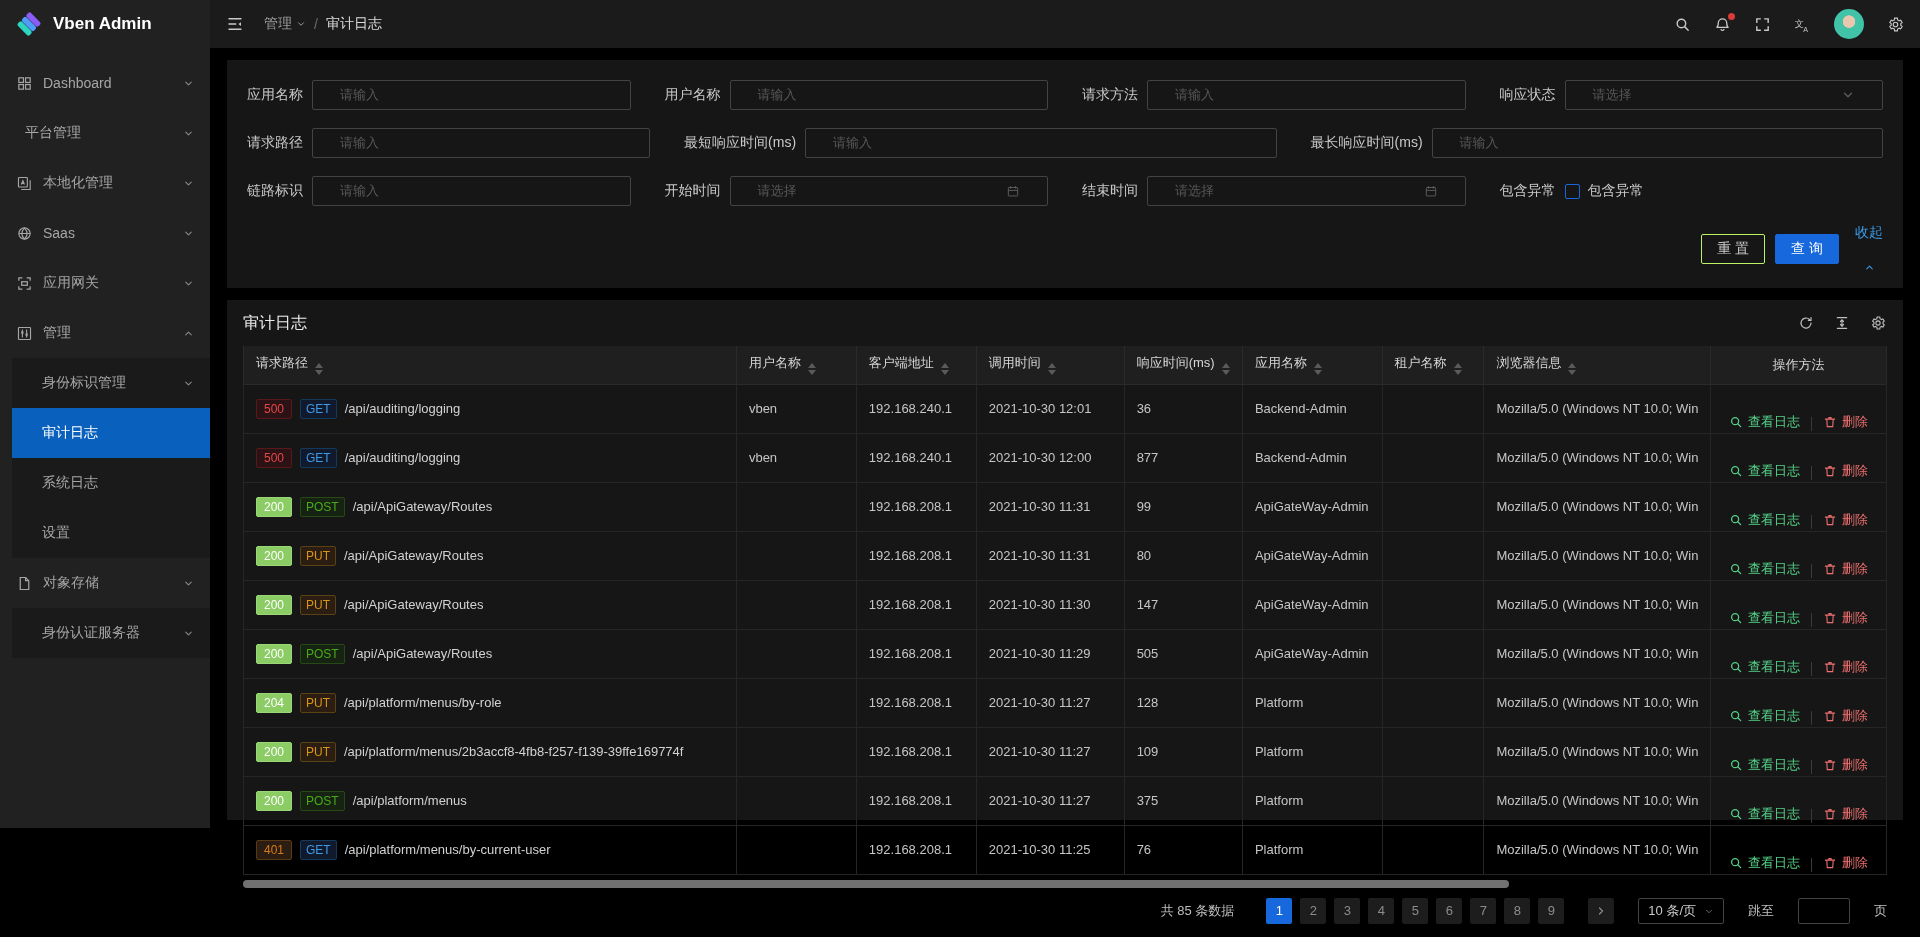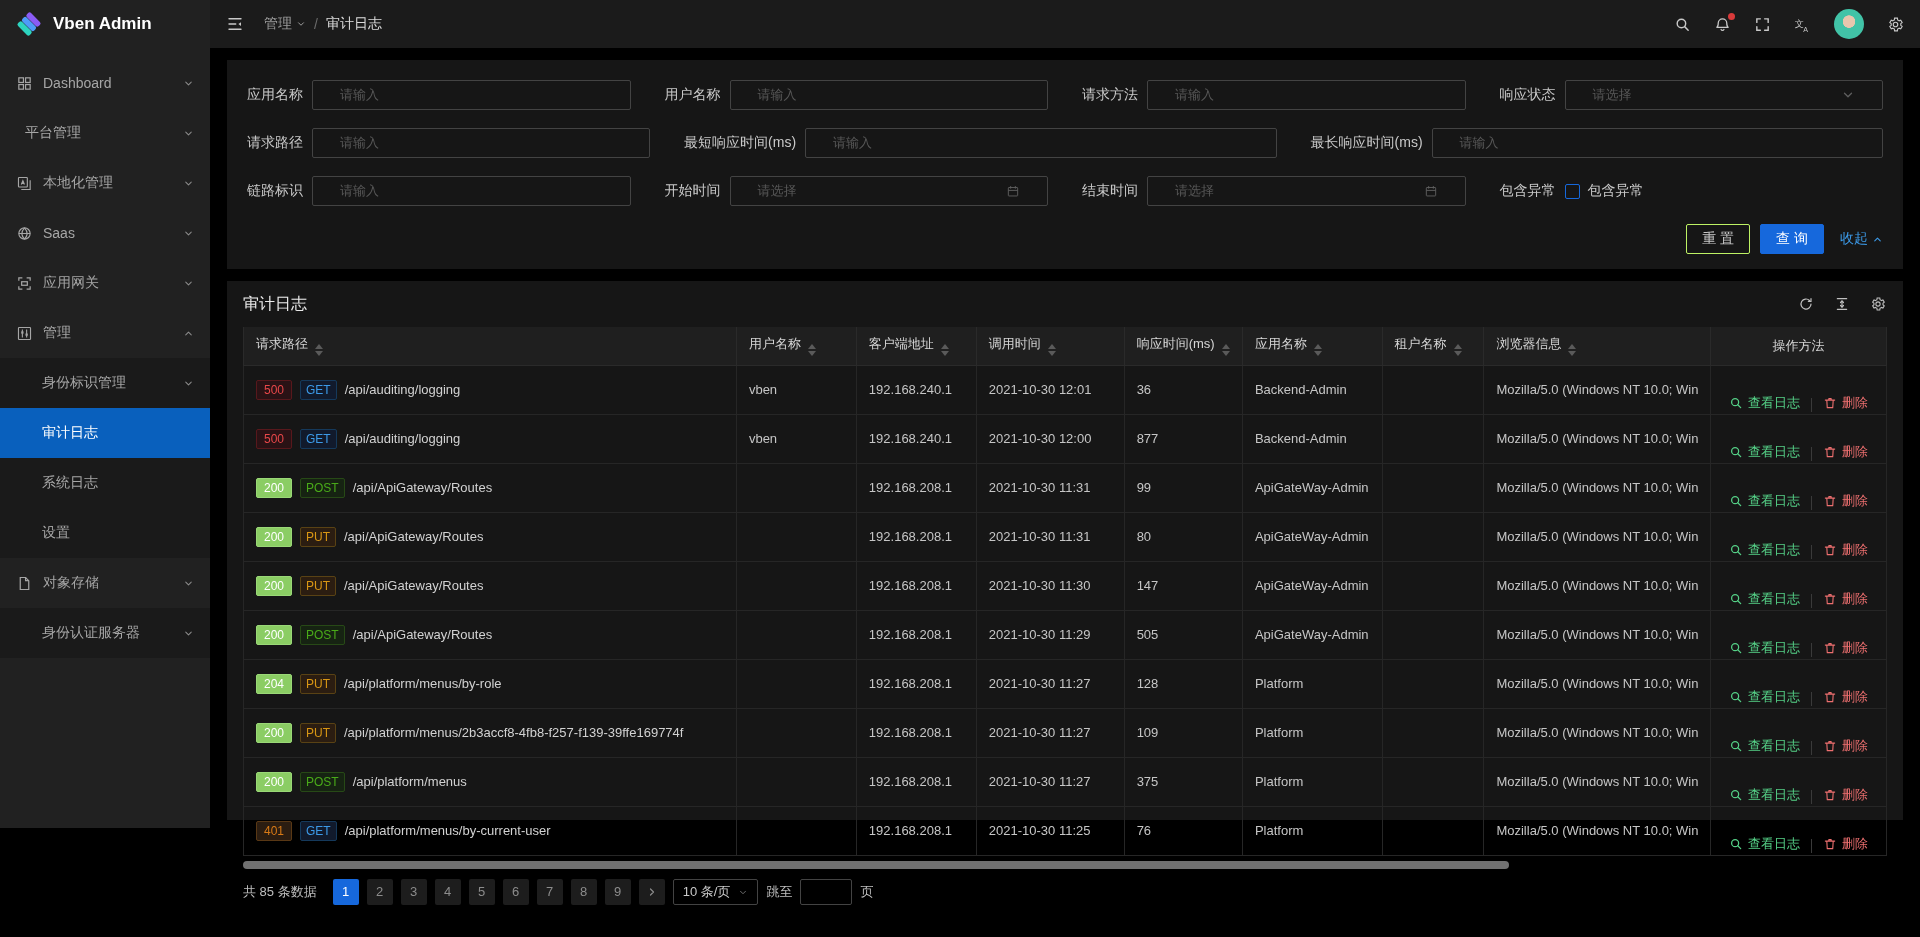"收起" .link-collapse { flex-direction: none -> column; gap: 4px -> 20px }
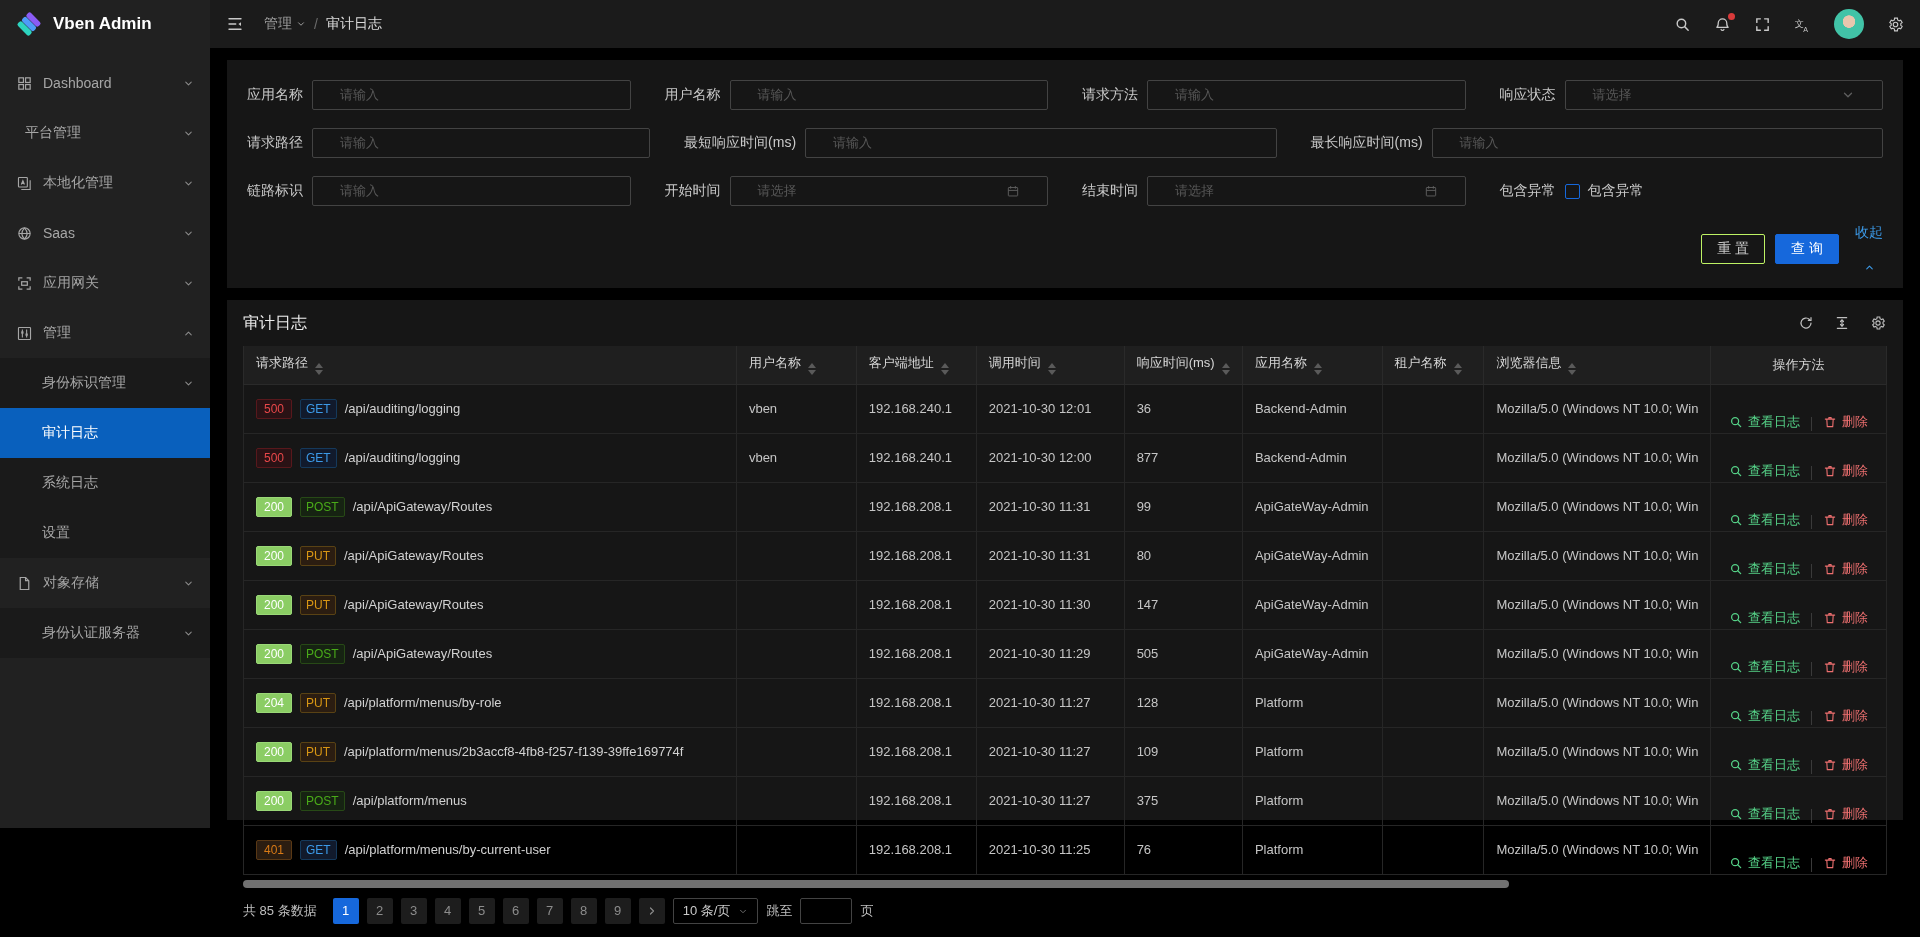"身份标识管理" .menu-item.sub { margin-left: none -> 12px; padding-left: 42px -> 30px }
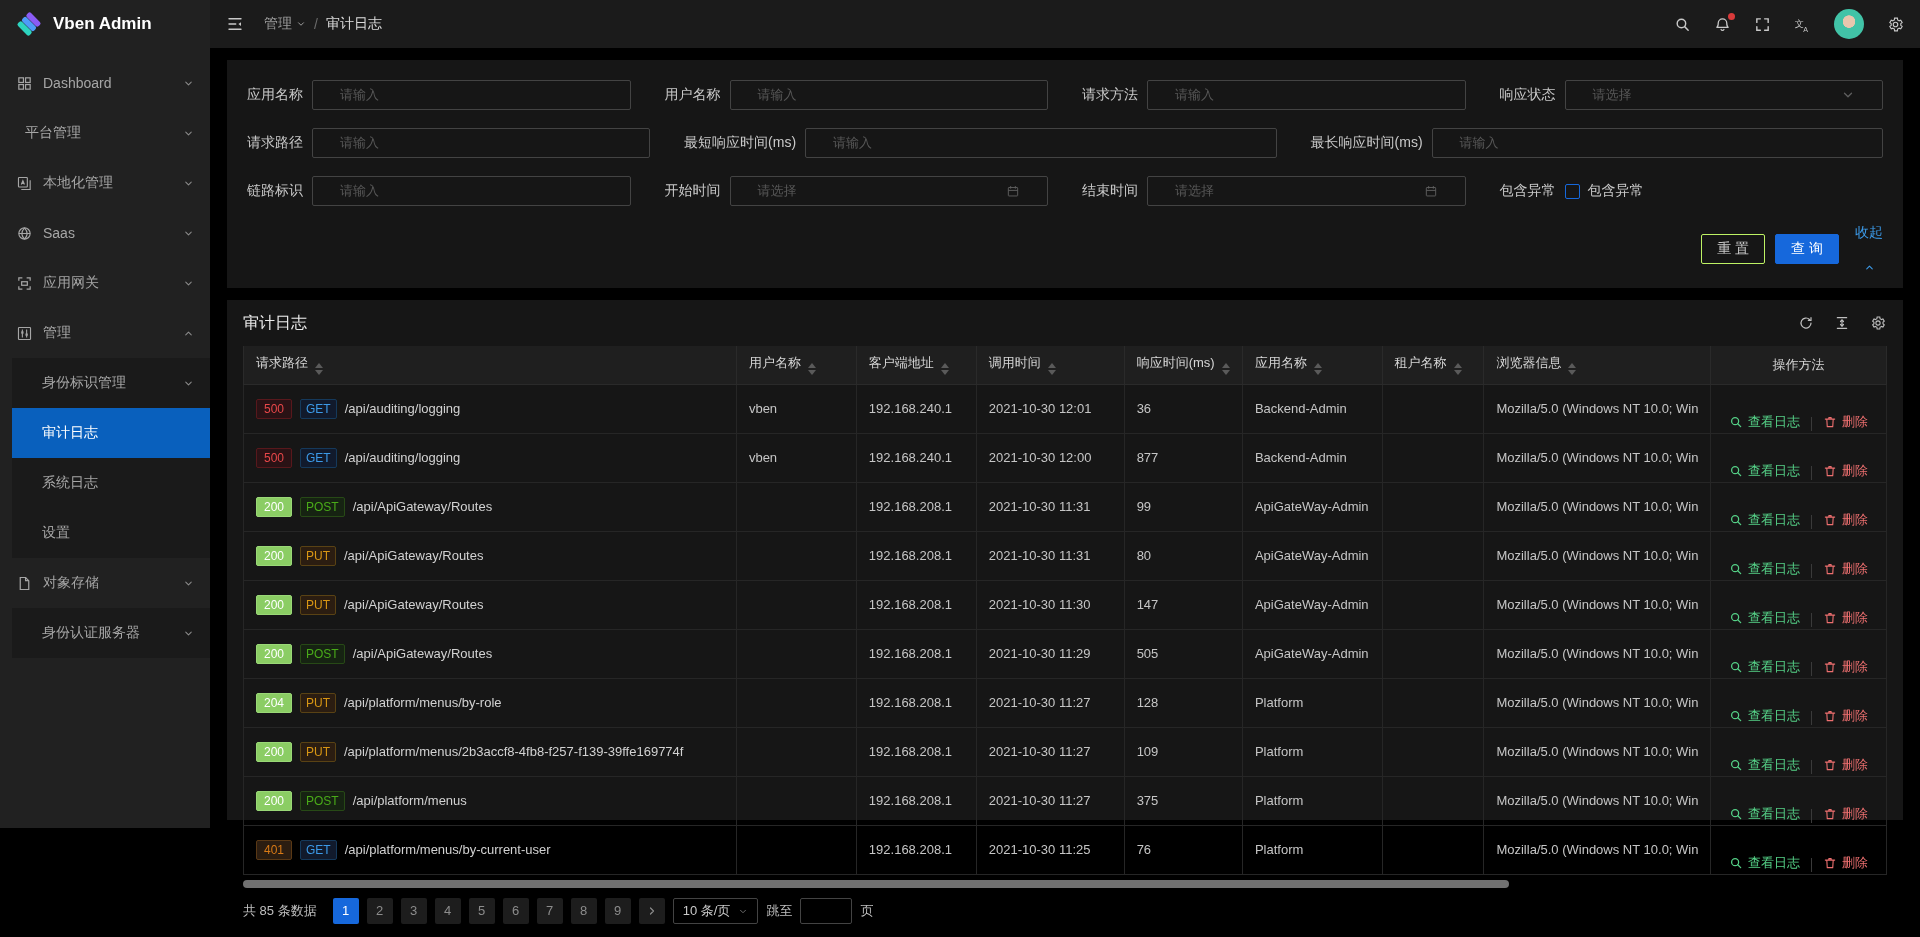"共 85 条数据" .pager { gap: 8px -> 24px; justify-content: flex-start -> flex-end }
